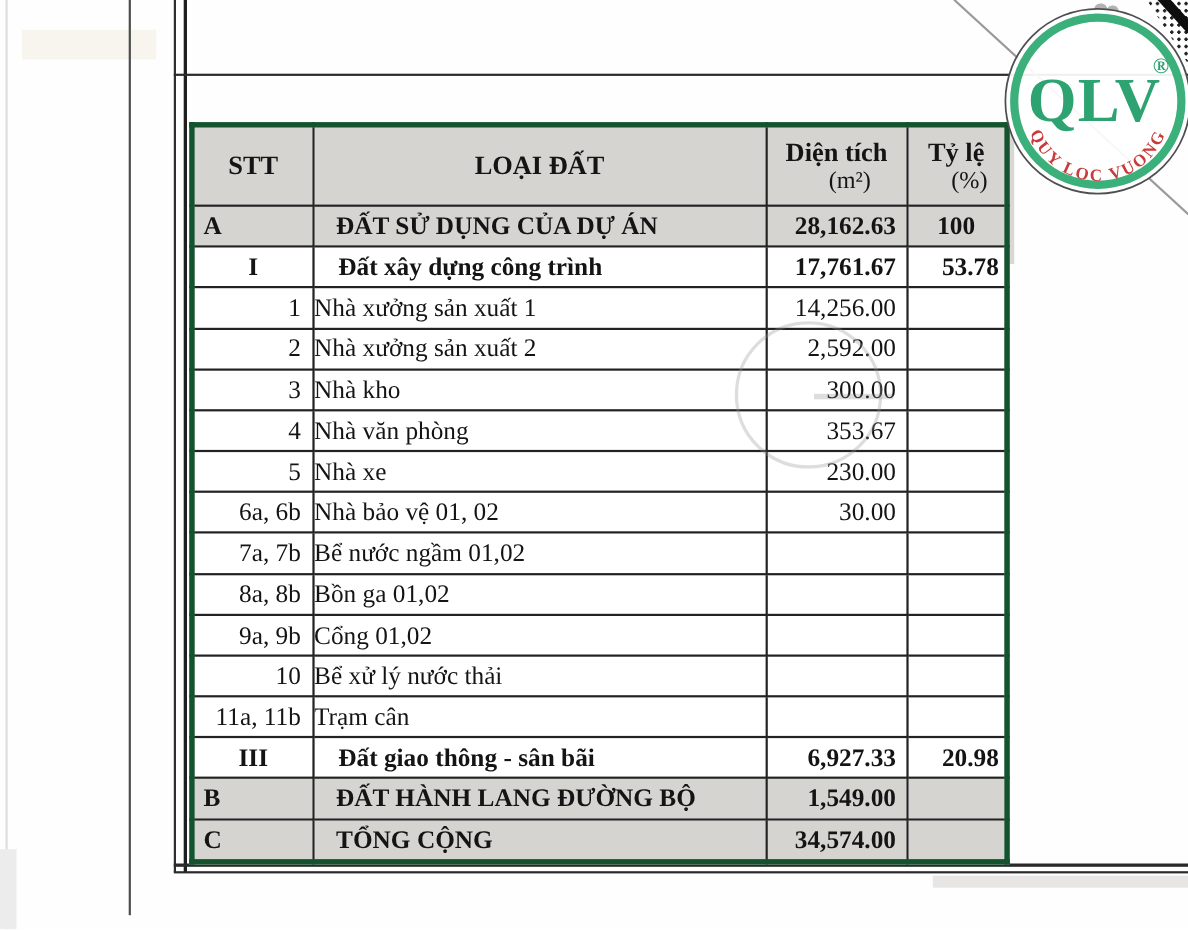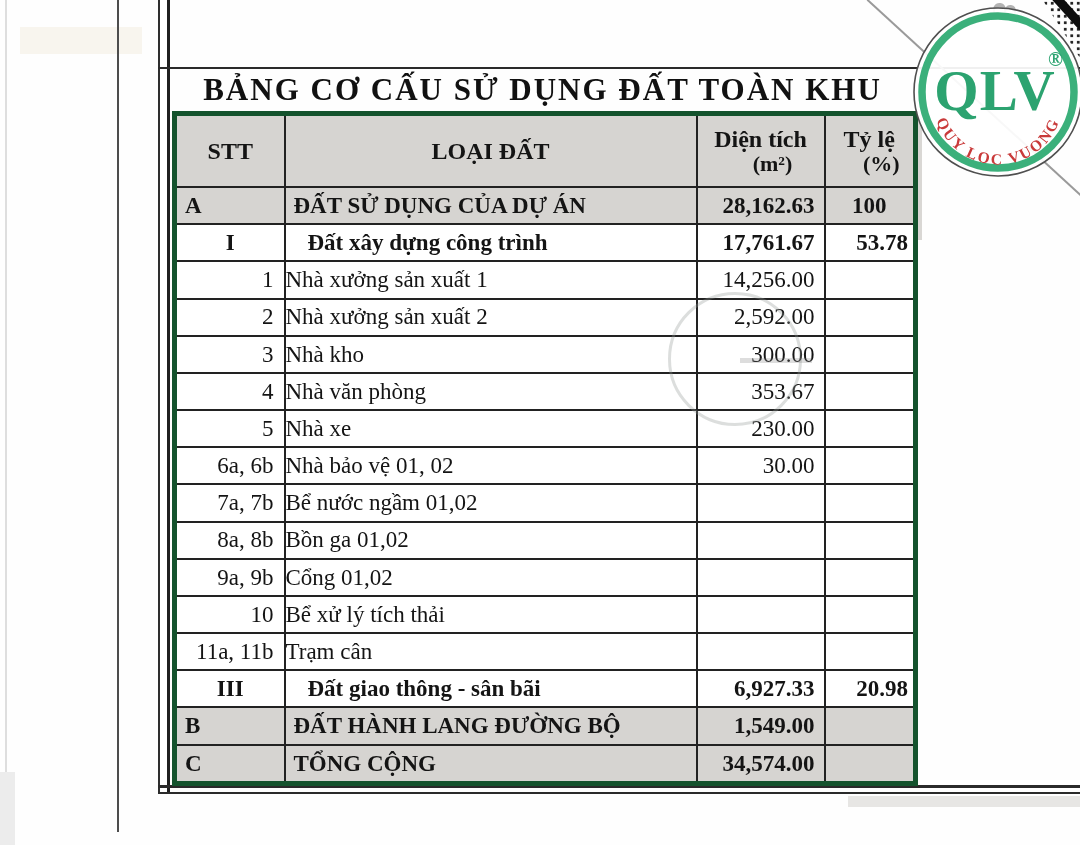"BẢNG CƠ CẤU SỬ DỤNG" div.abs { html: <div>BẢNG CƠ CẤU SỬ DỤNG ĐẤT TOÀN KHU</div> -> none }
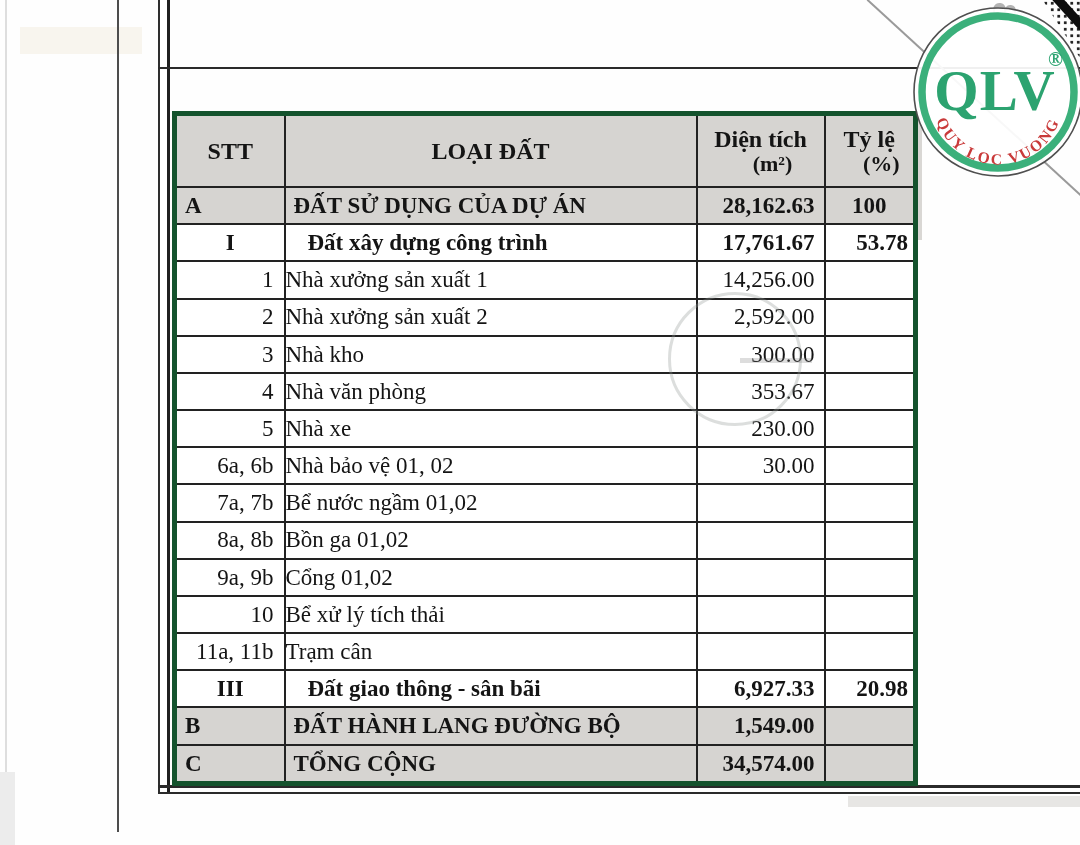"(m²)" .land-table thead .sub { font-weight: bold -> normal }
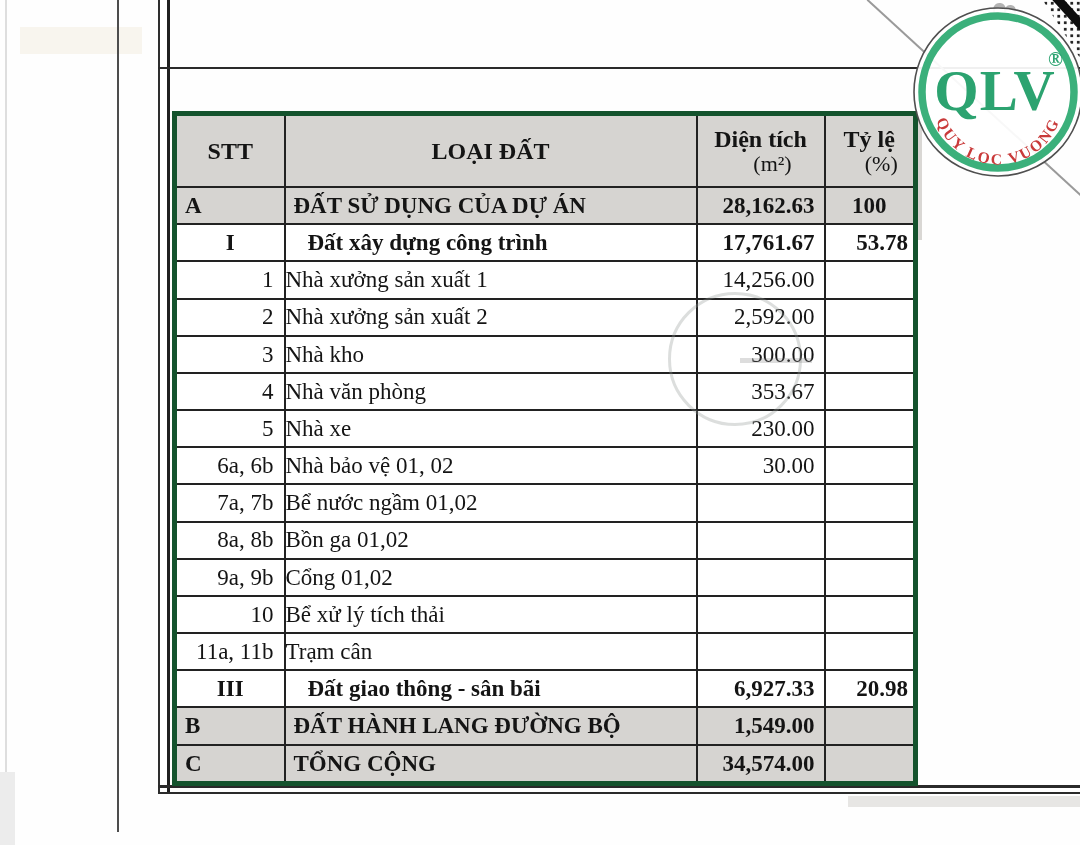"ĐẤT SỬ DỤNG CỦA DỰ" .row-summary td.label { padding-left: 8px -> 20px }
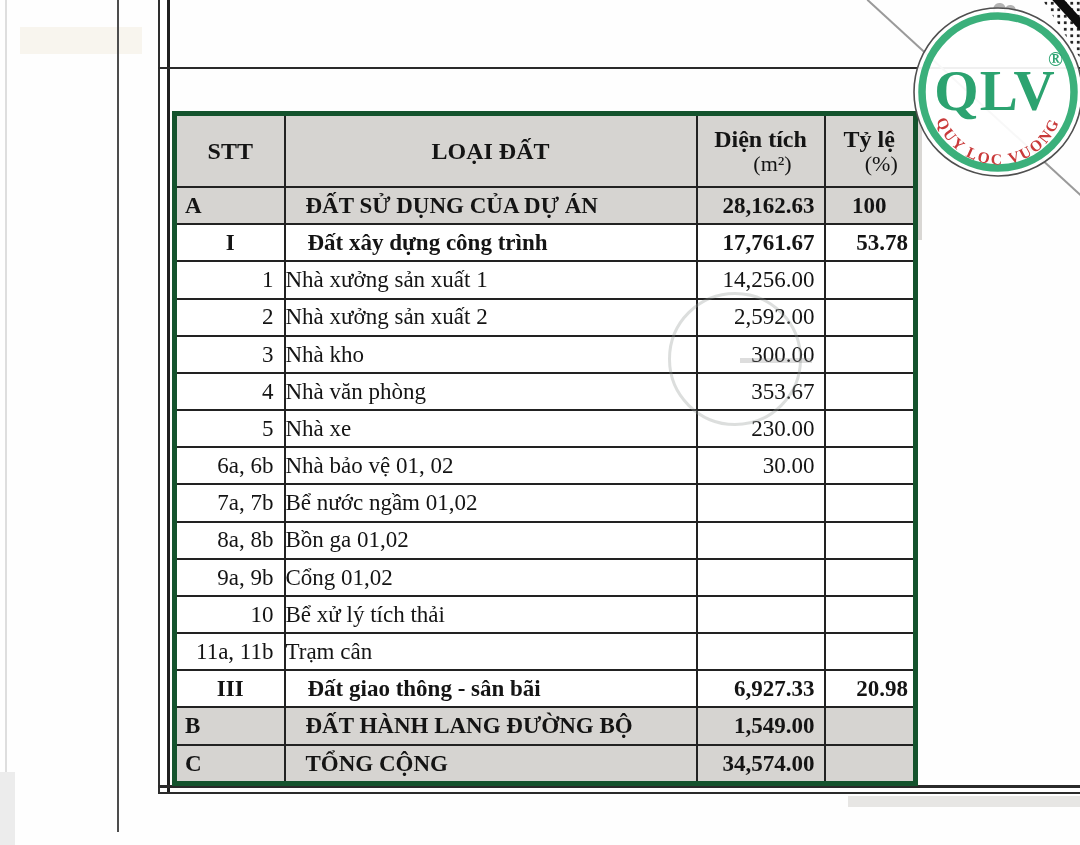"Bể xử lý tích thải" td.label { text: tích -> nước }
